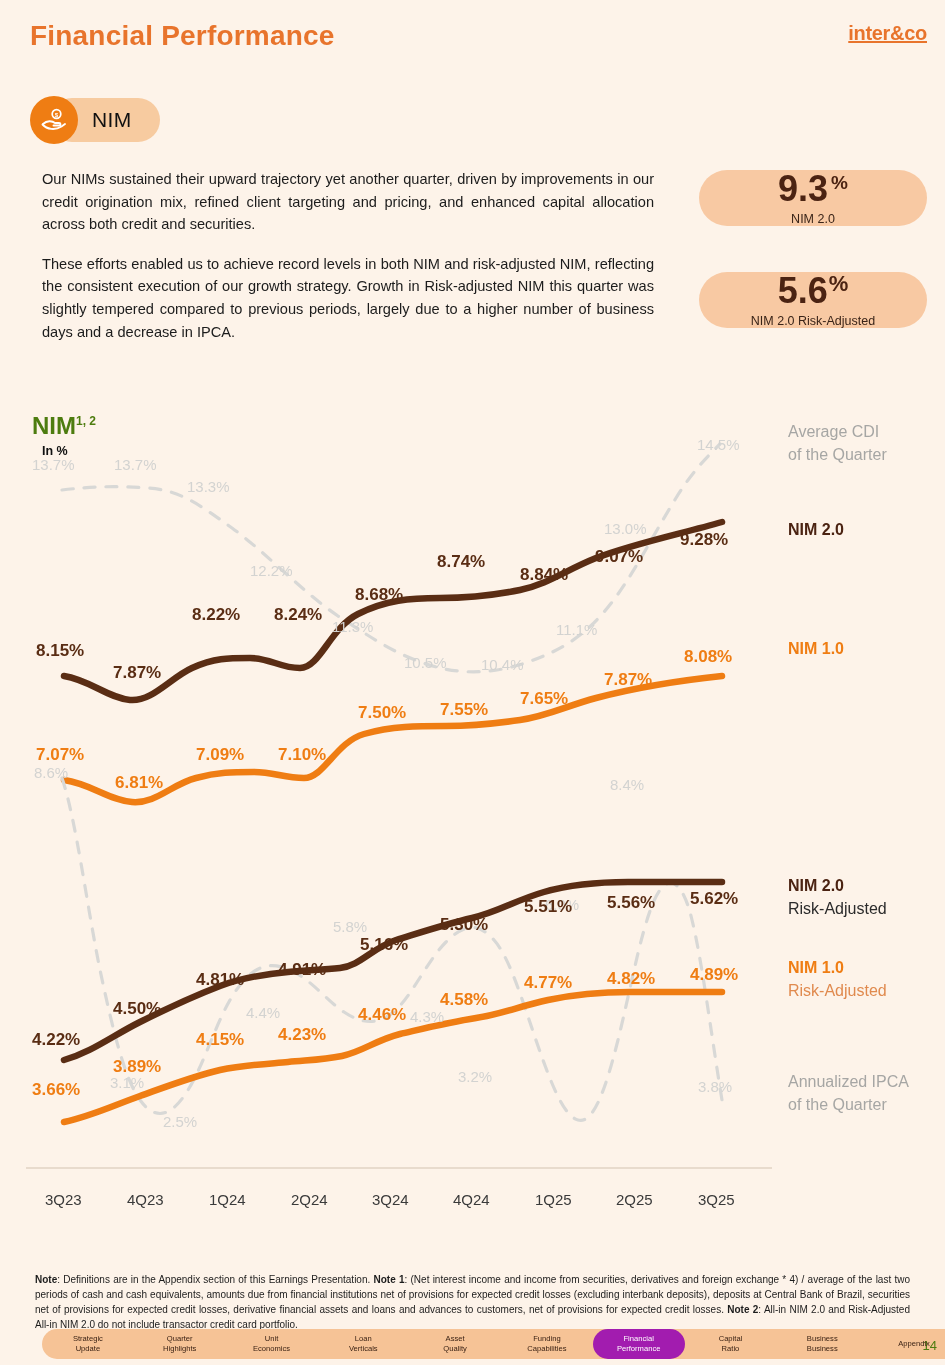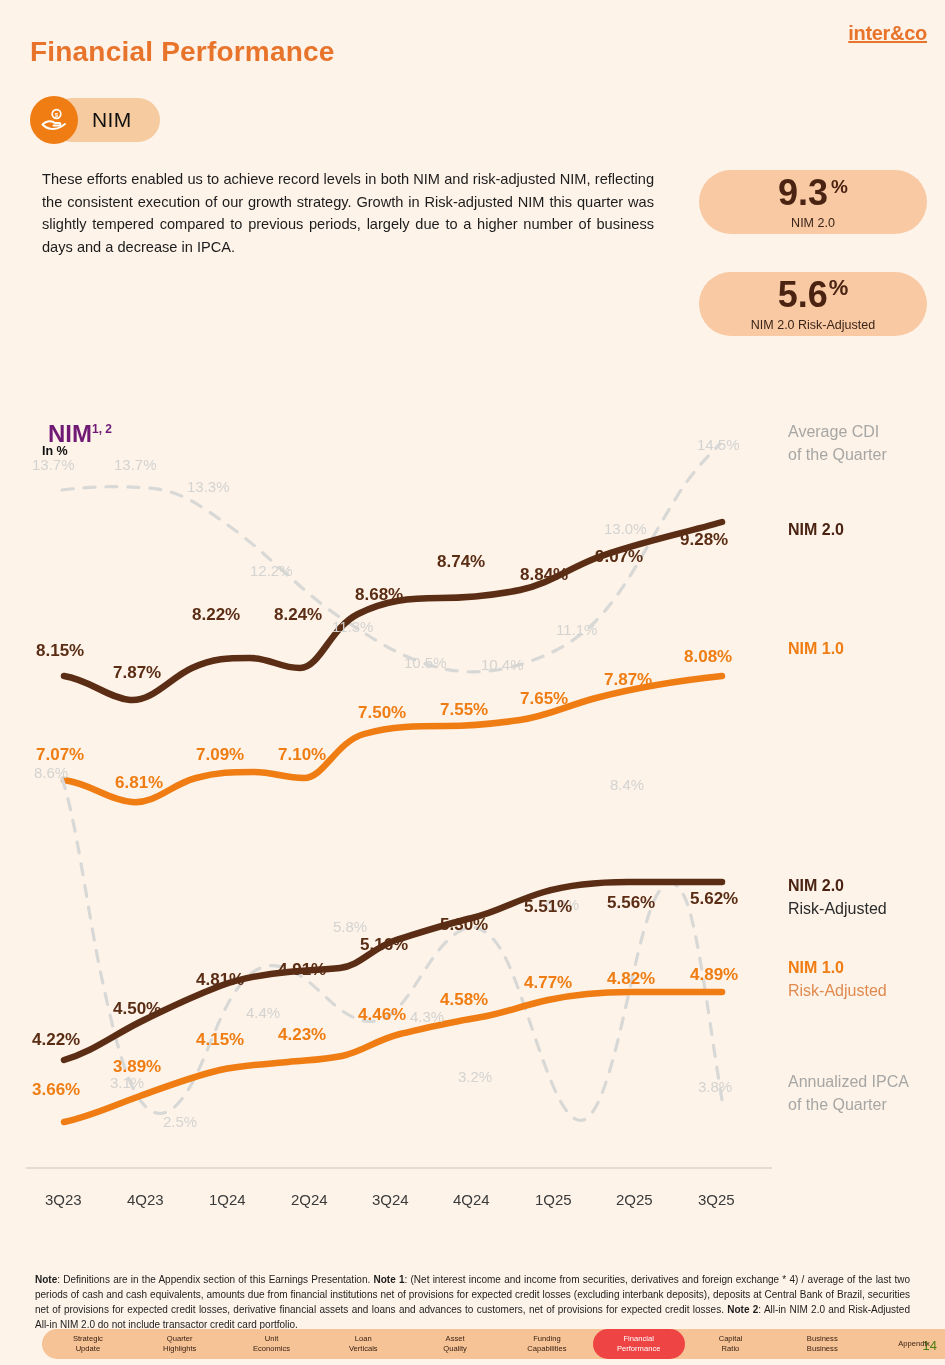"Financial Performance" .page-title { margin-top: 16px -> none }
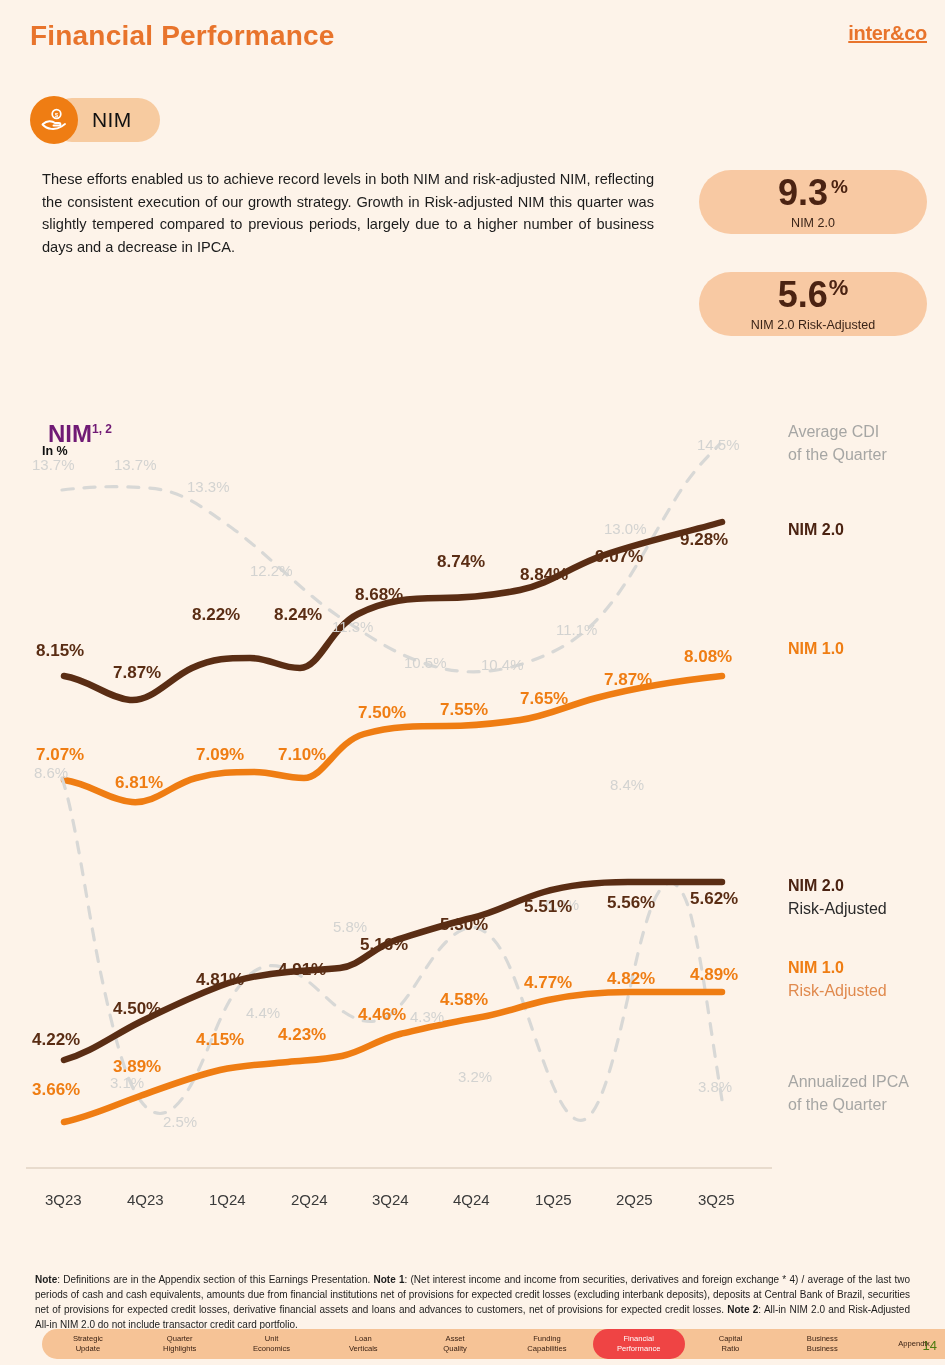"Our NIMs sustained their upward" p { html: none -> <p>Our NIMs sustained their upward trajectory yet another quarter, driven by improvements in our credit origination mix, refined client targeting and pricing, and enhanced capital allocation across both credit and securities.</p> }
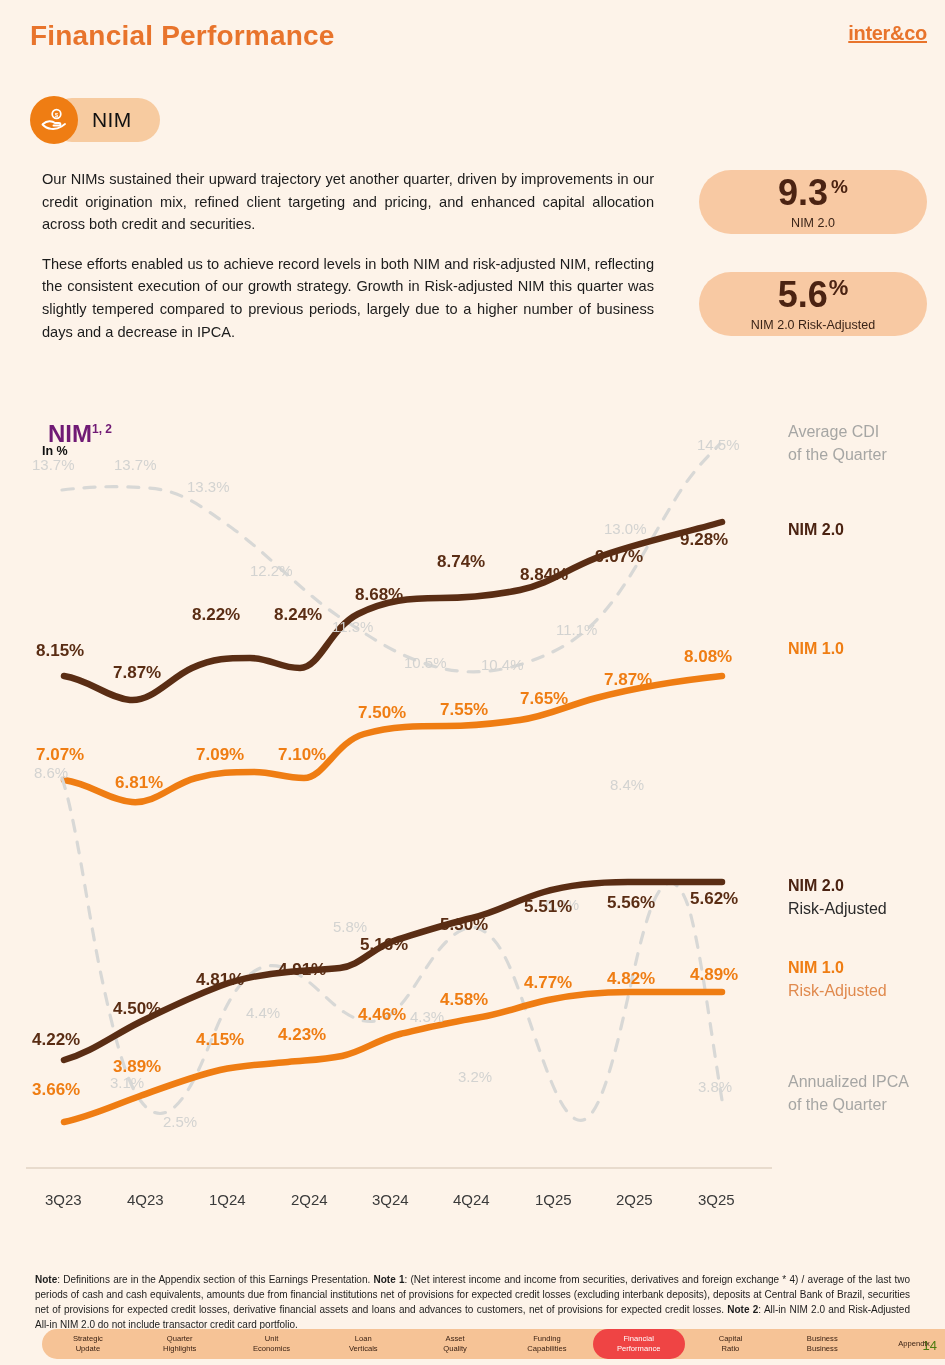"9.3" .kpi { height: 64px -> 56px }
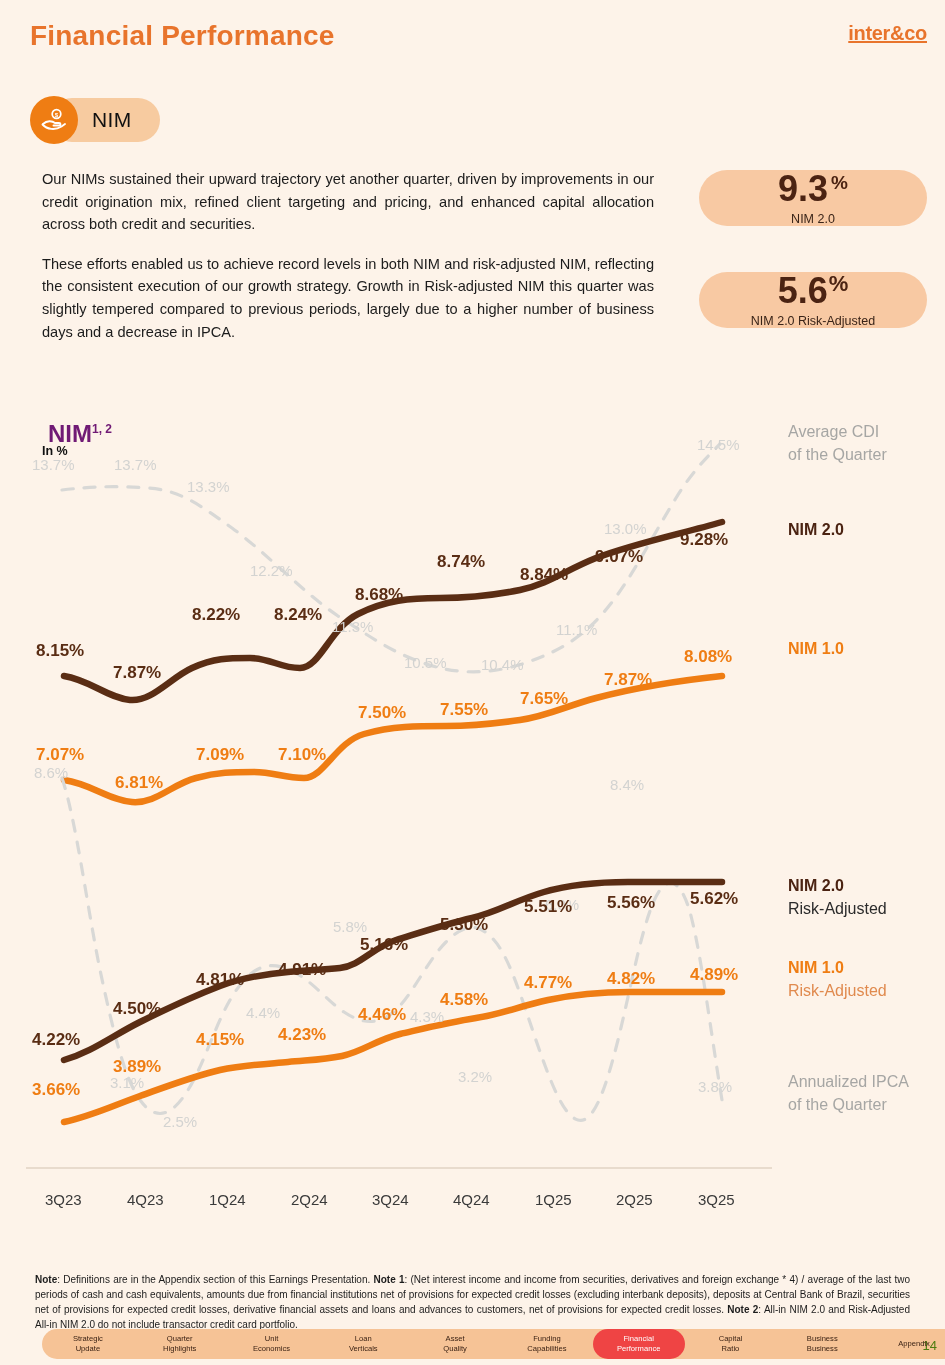"NIM1, 2" .chart-title { color: #701a75 -> #4d7c0f; left: 48px -> 32px; margin-top: 8px -> none }
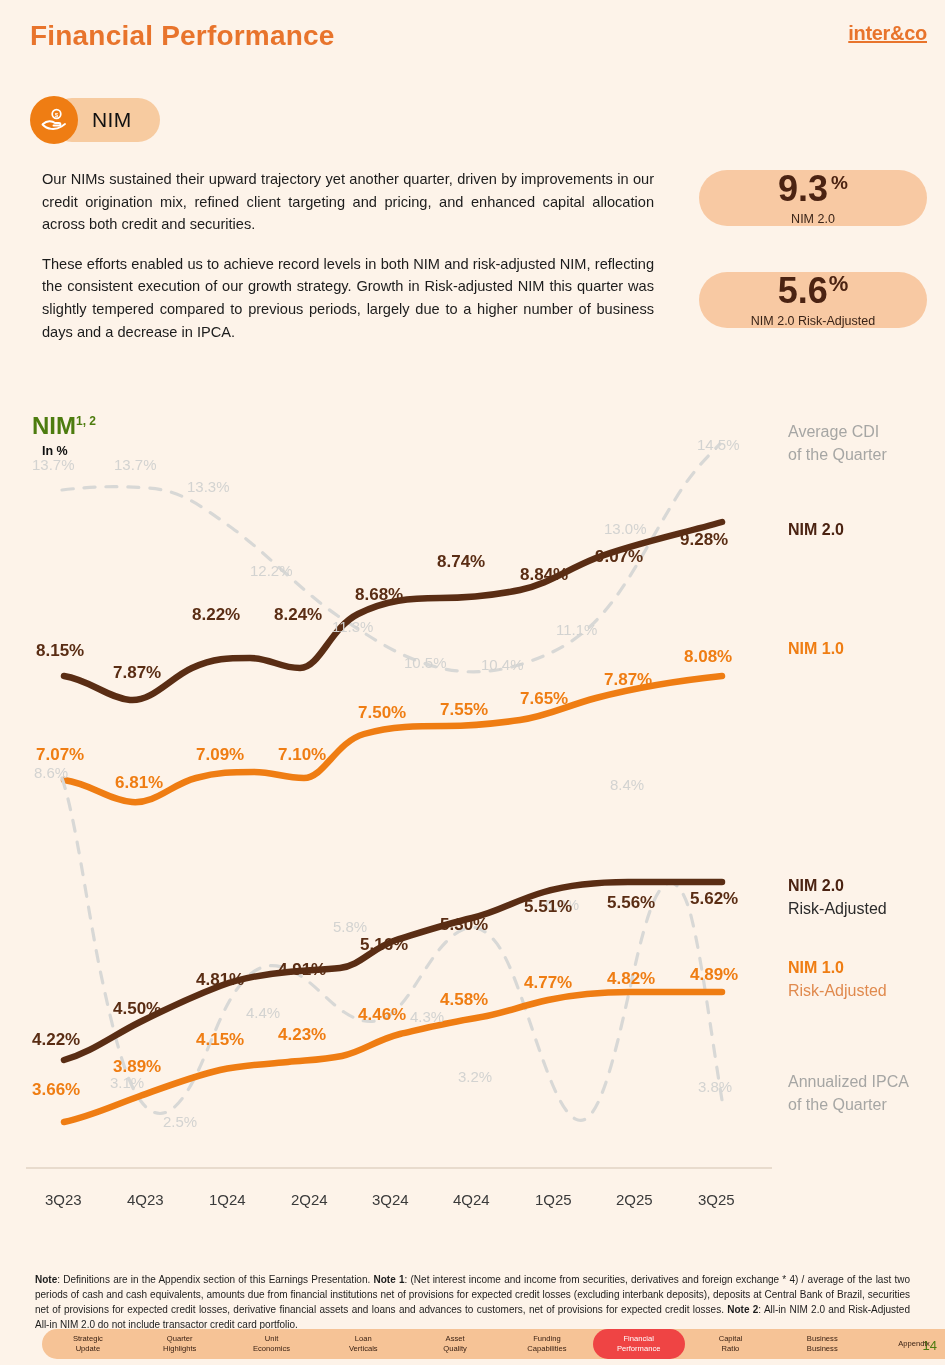"Financial" .nav-item.active { background: #ef4444 -> #a21caf }
